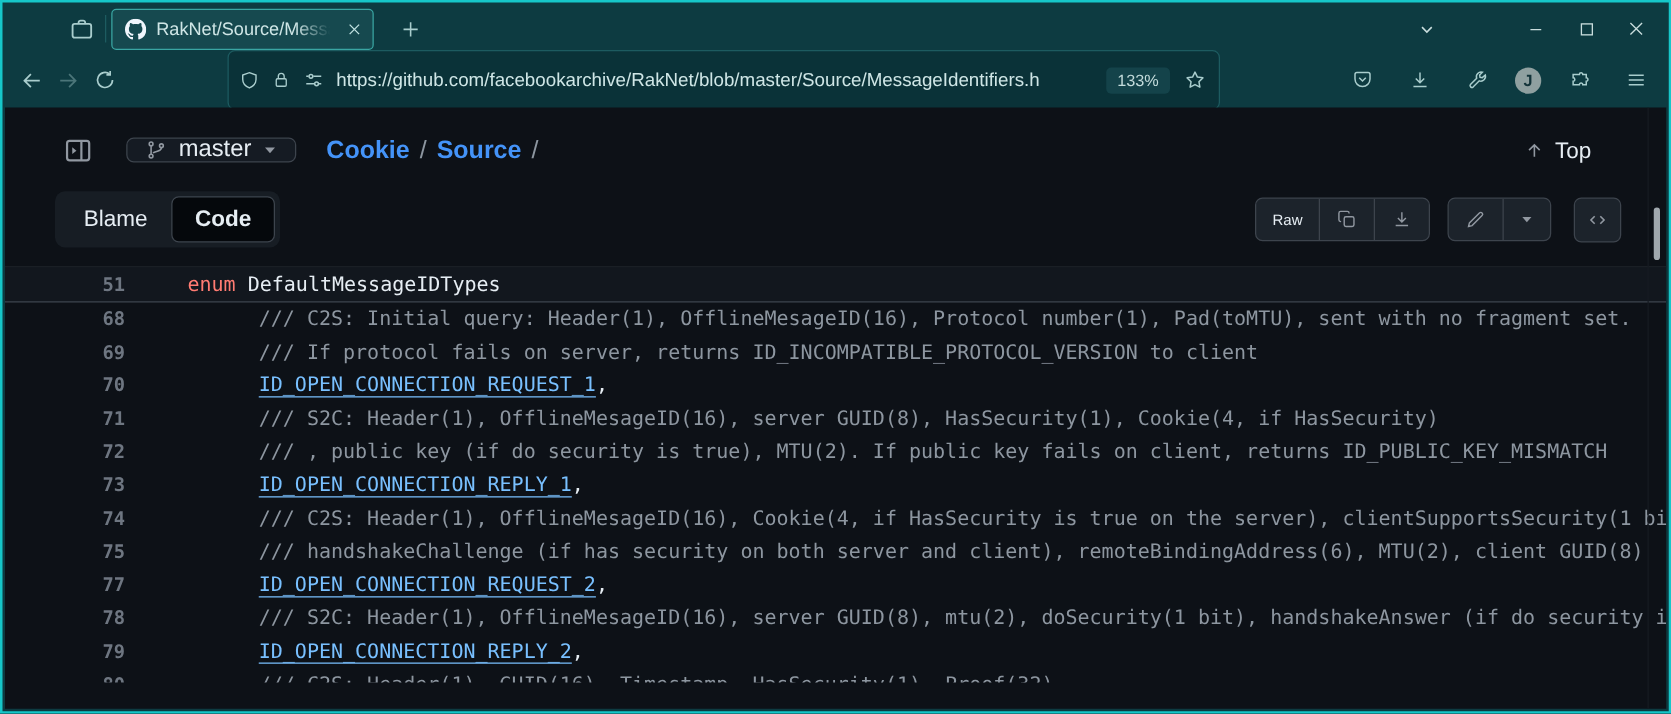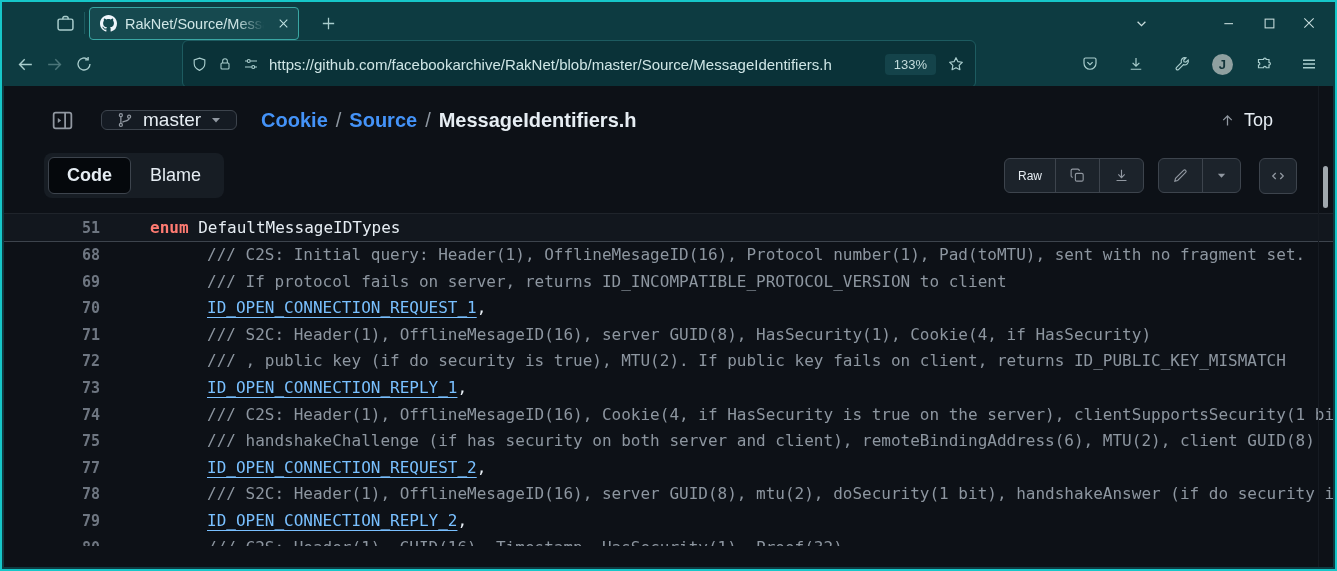"MessageIdentifiers.h" span.crumb-file { html: <span>MessageIdentifiers.h</span> -> none }
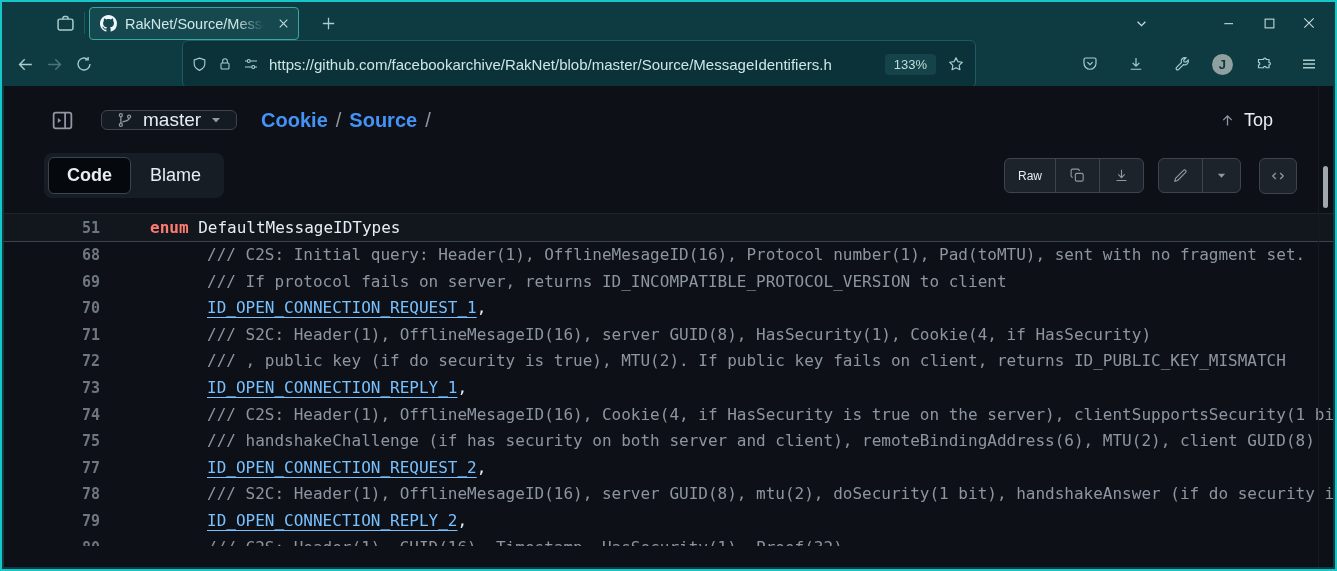"Code" button.seg-item { order: before "Blame" -> after "Blame" }
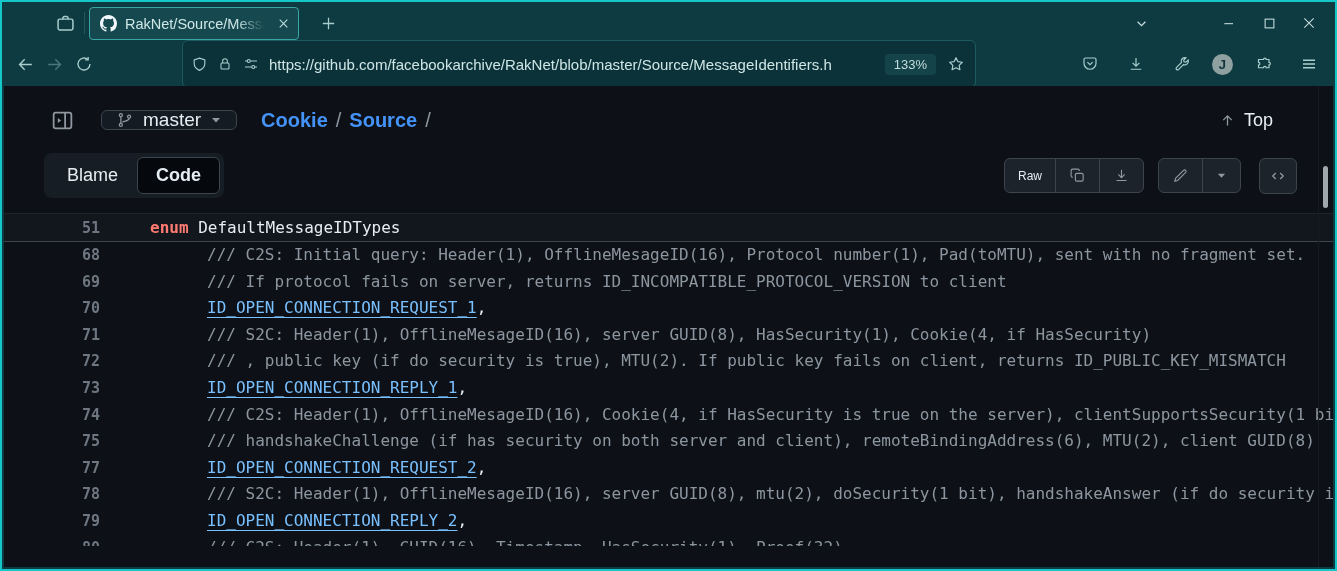"enum" .tok-k { font-weight: bold -> none }
